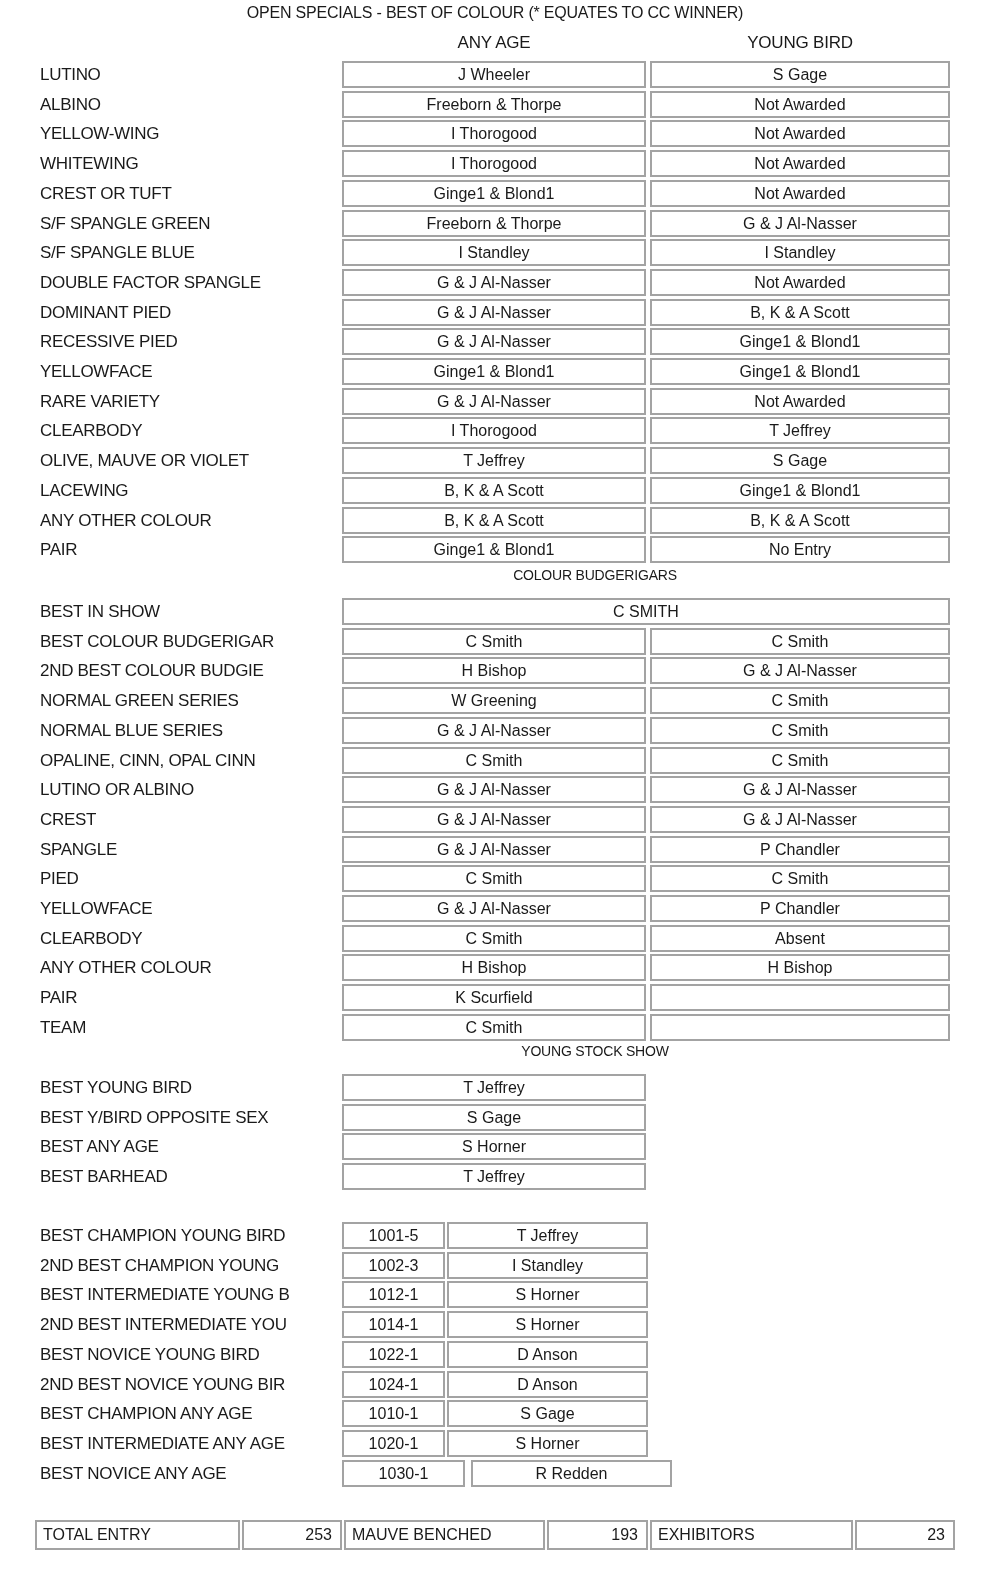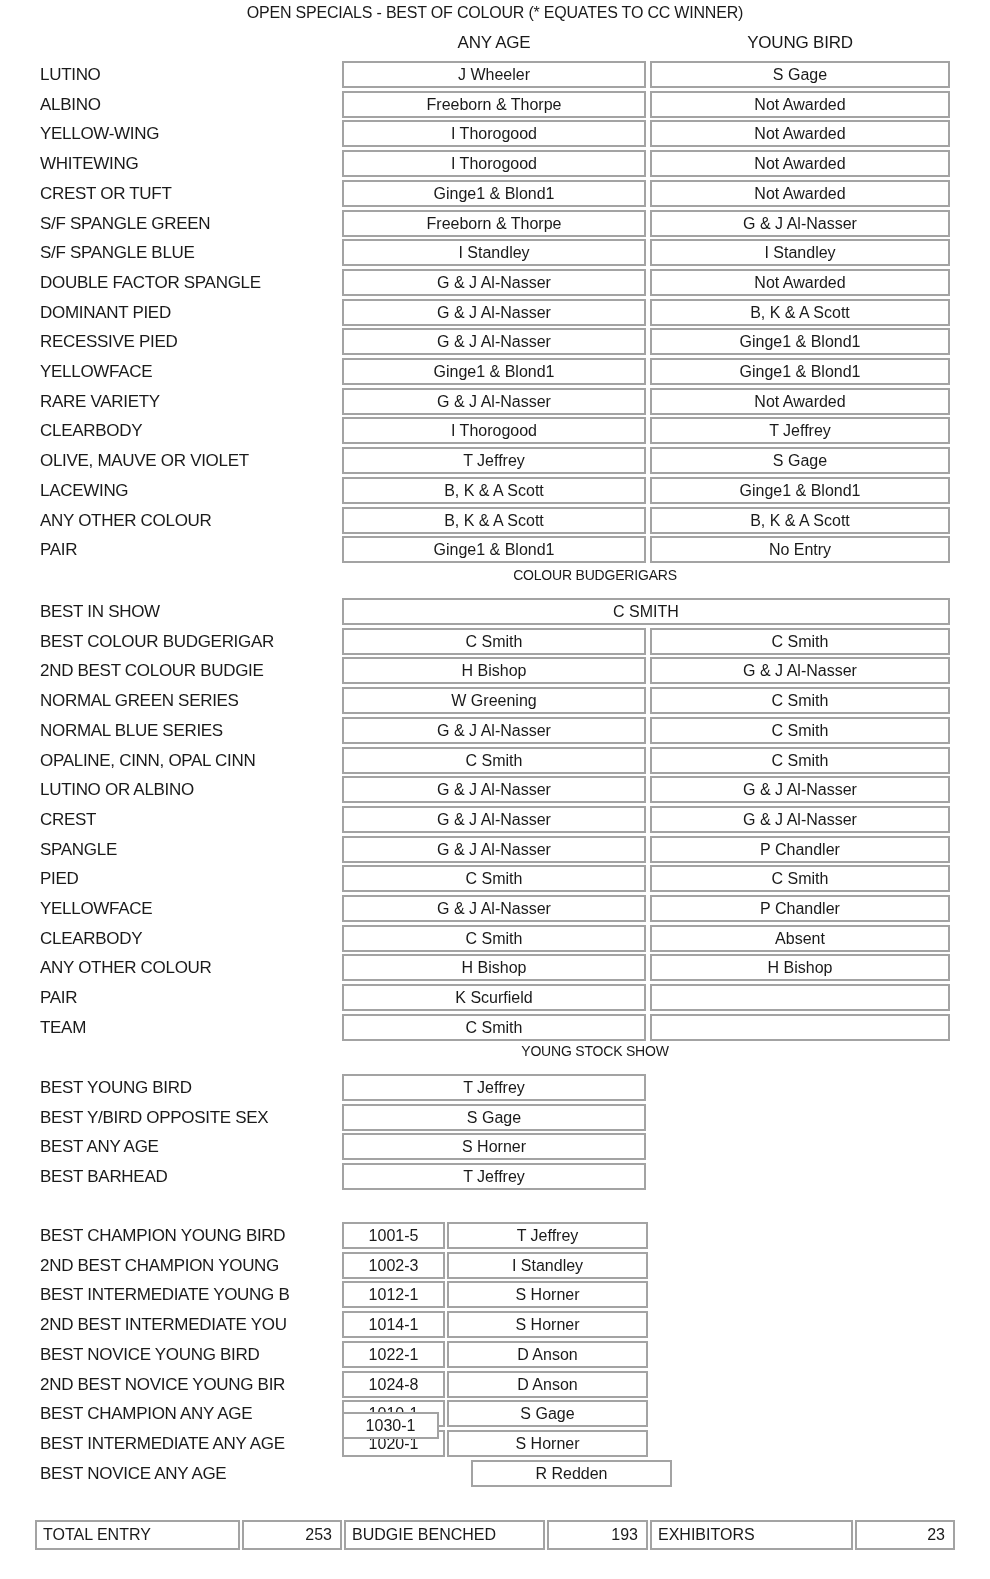"1024-8" div.cell { text: 1024-8 -> 1024-1 }
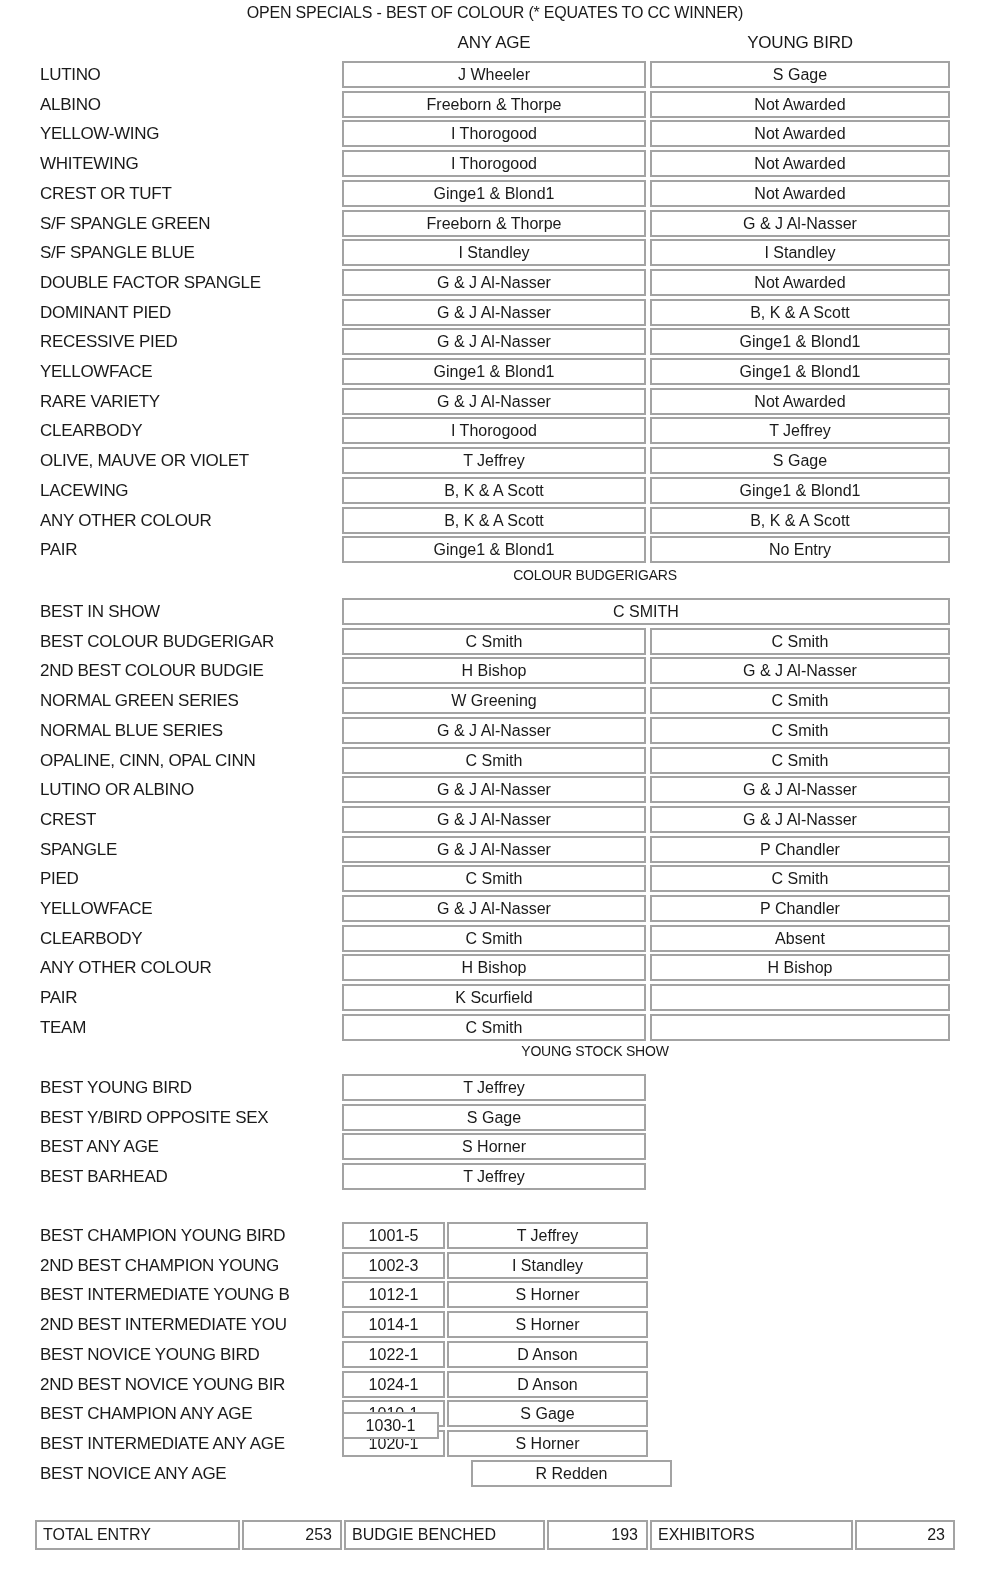"1030-1" div.cell { top: 1412px -> 1460px; width: 97px -> 123px }
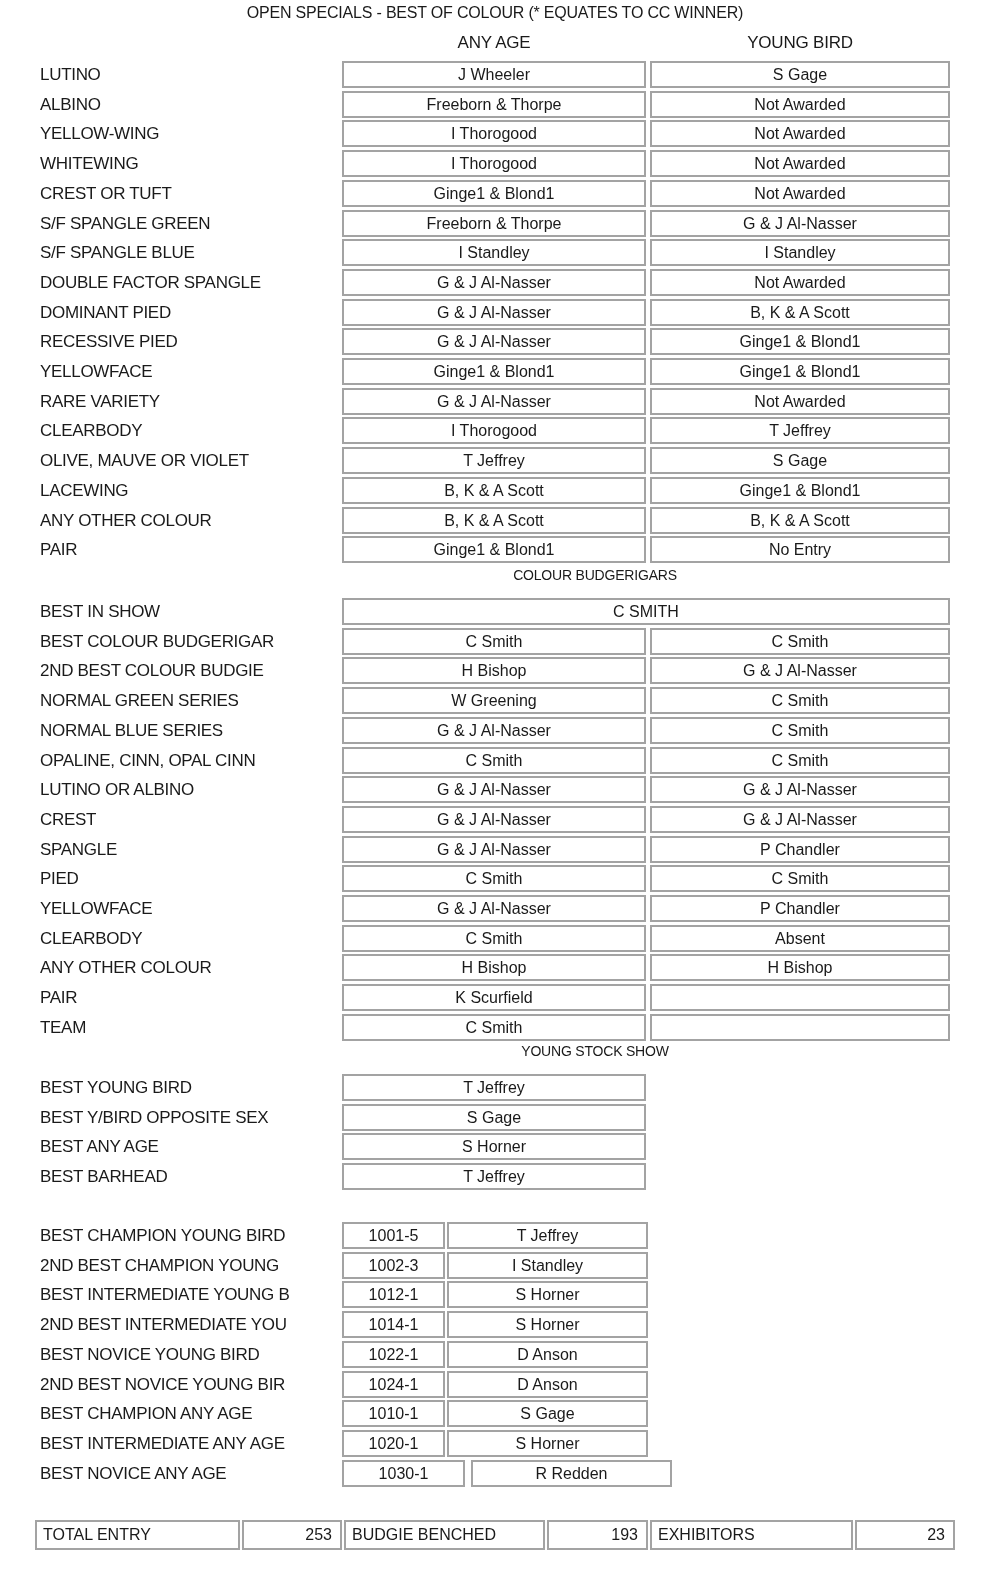"BUDGIE BENCHED" div.cell { text: BUDGIE -> MAUVE }
